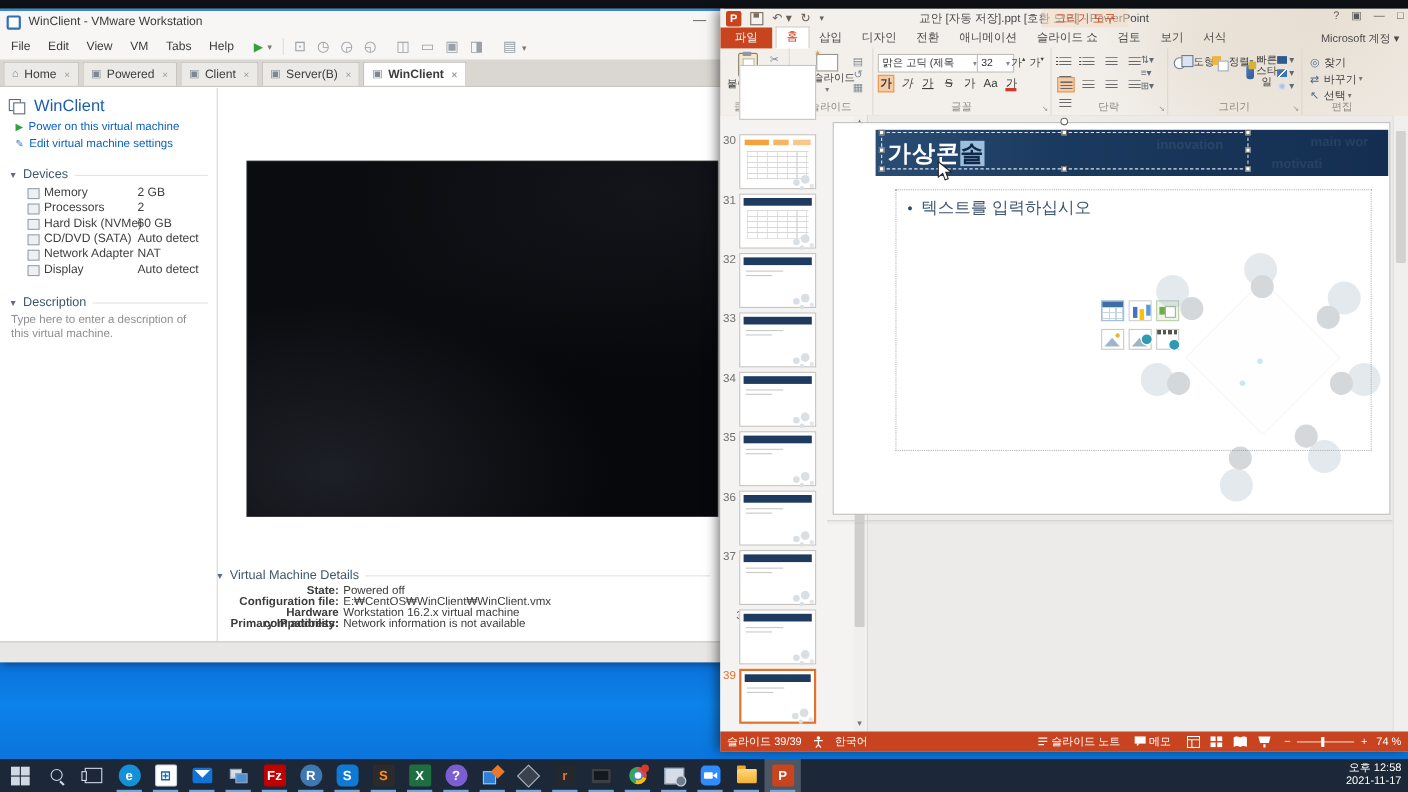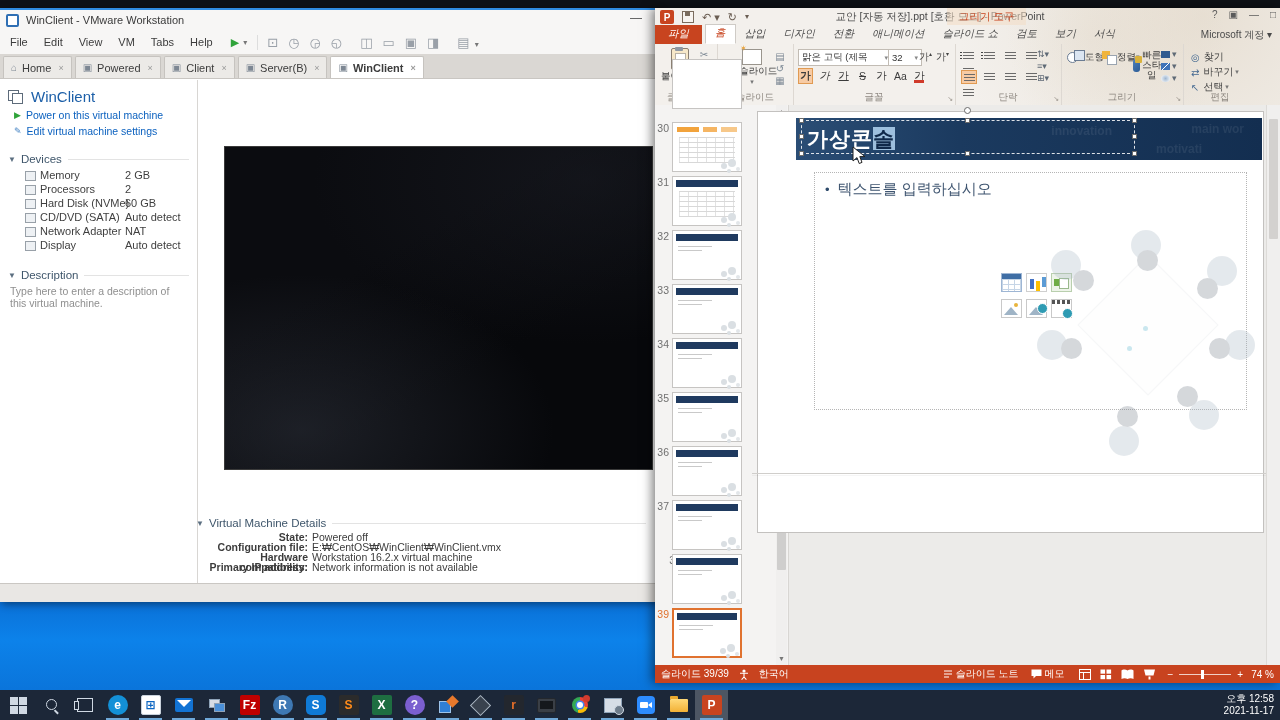"파일" .ptab { font-style: italic -> none }
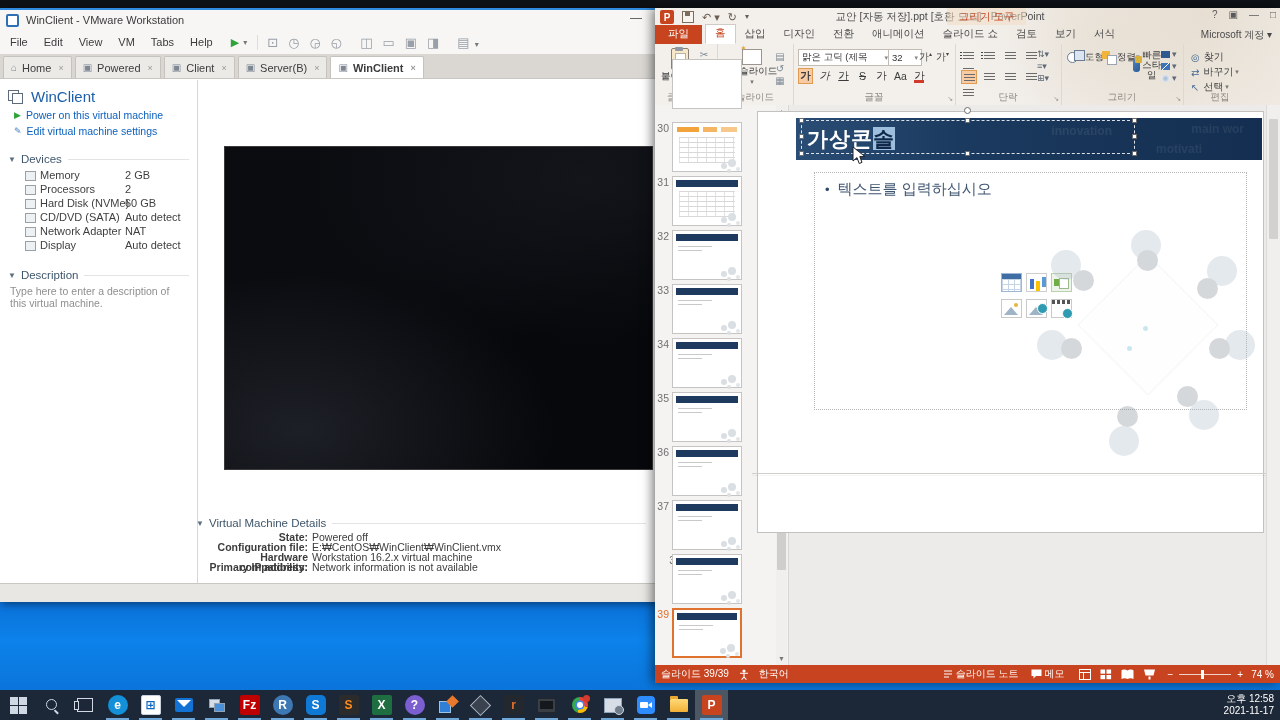"가상콘솔" .slide { height: 420px -> 355px }
